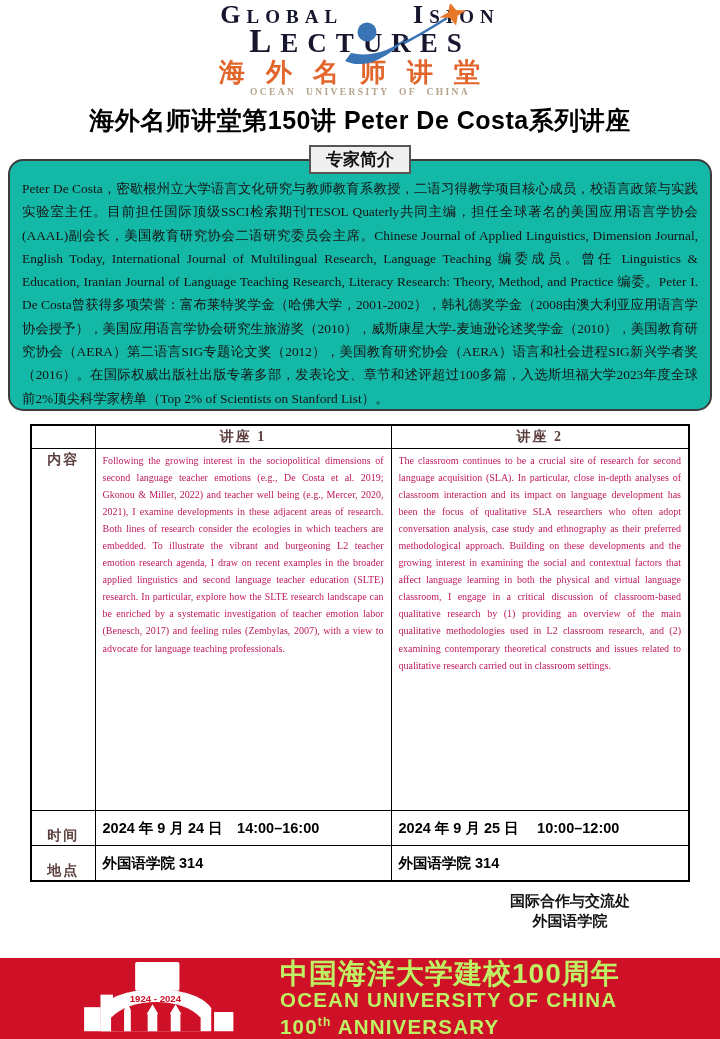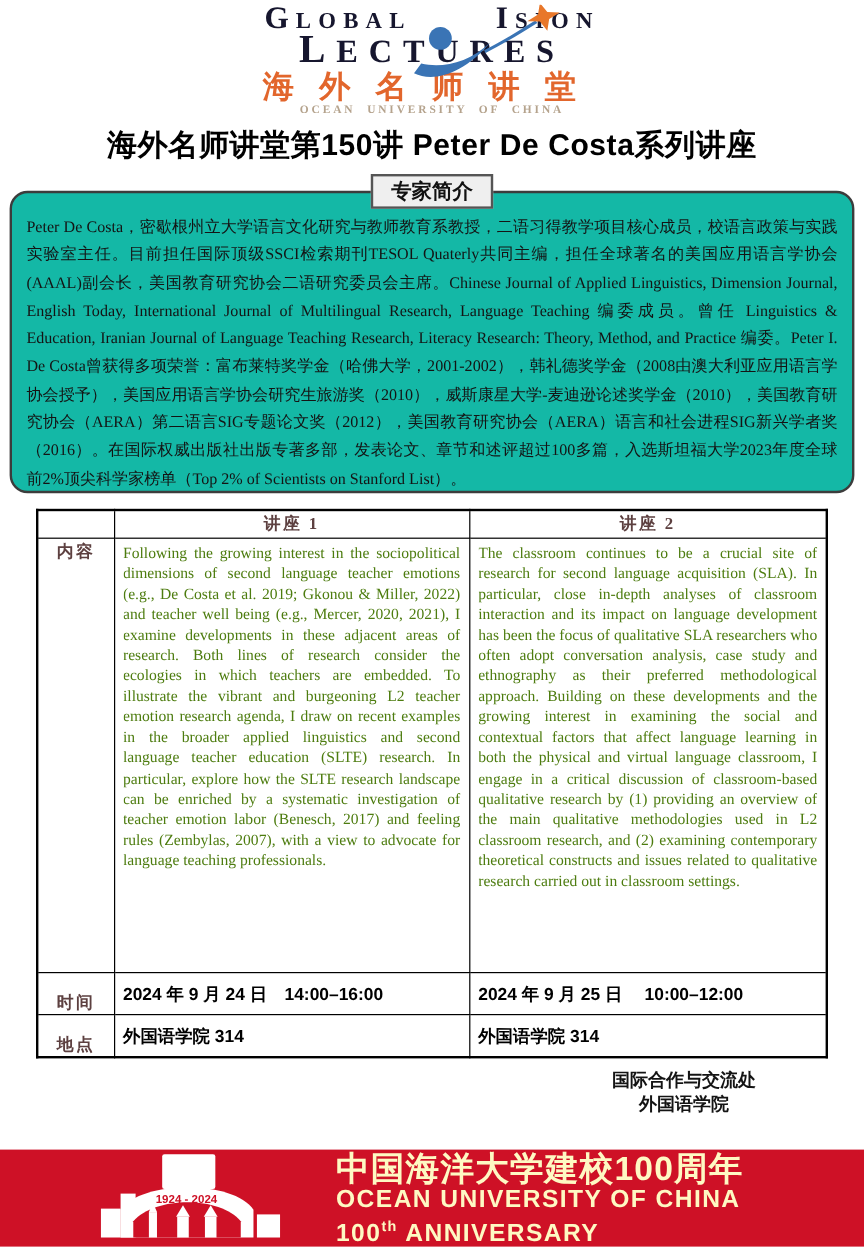"Following the growing interest in" .ct { color: #4d7c0f -> #be185d; font-size: 13px -> 10px }
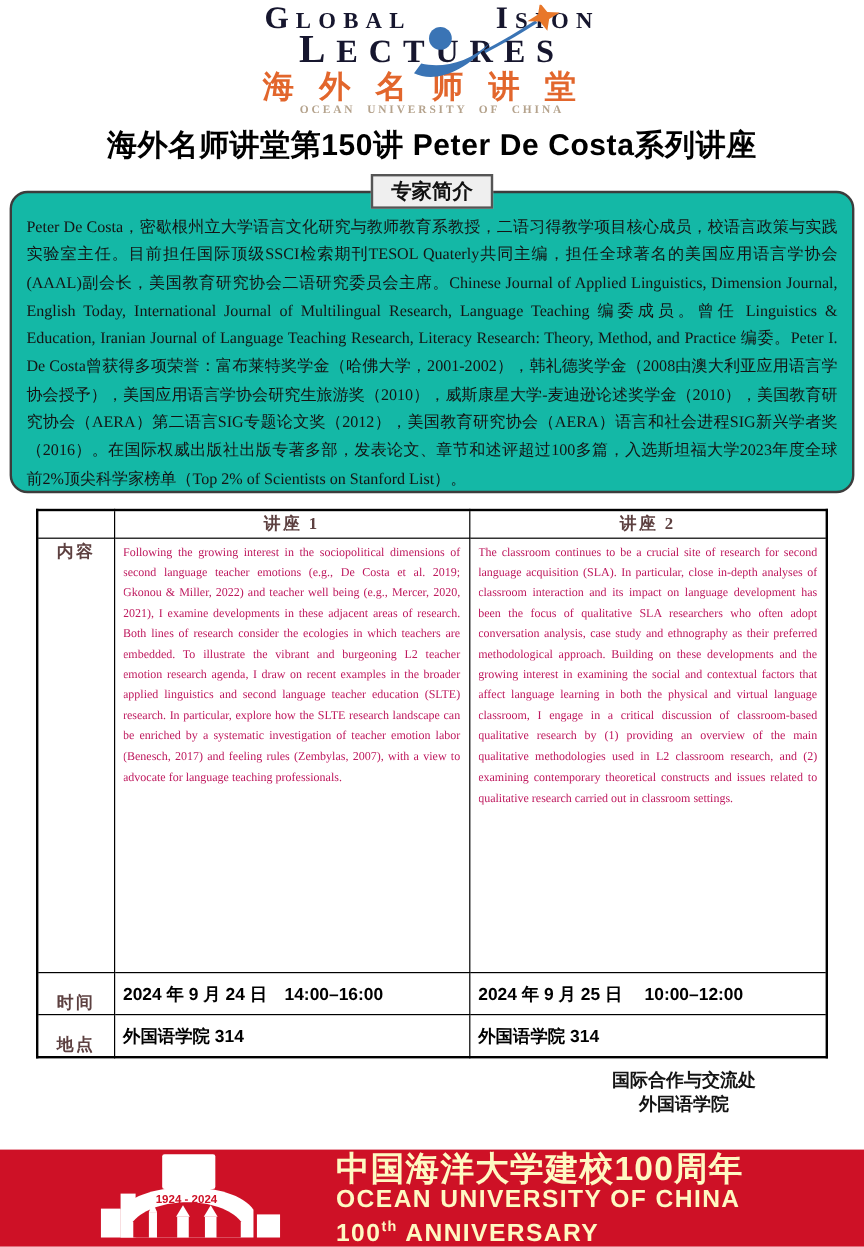"中国海洋大学建校100周年" .banner-text { color: #fef9c3 -> #bef264 }
